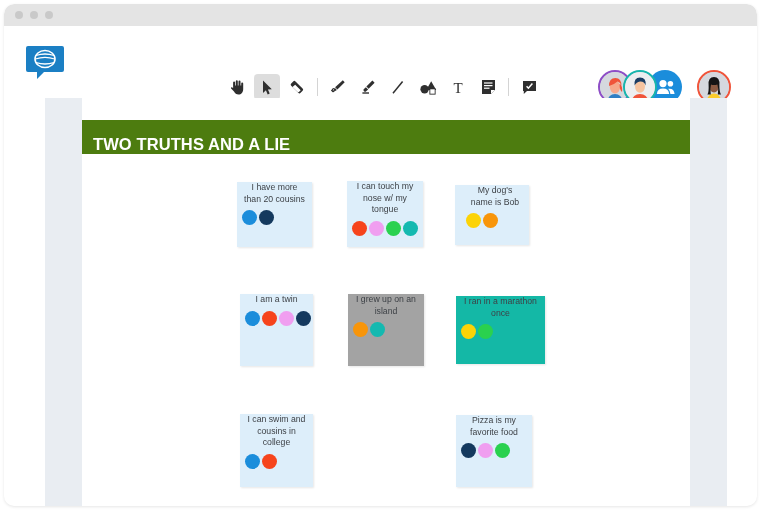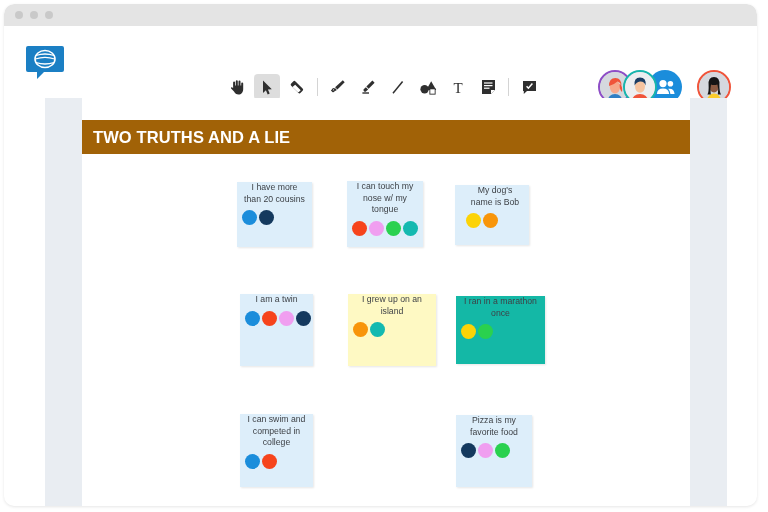"TWO TRUTHS AND A LIE" .banner { align-items: center -> flex-end; background: #a16207 -> #4d7c0f }
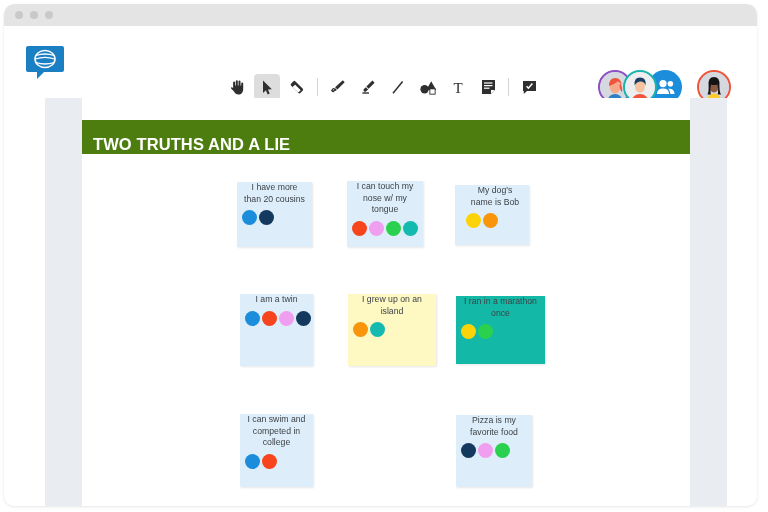"I grew up on an" div.note { background: #fef9c3 -> #a3a3a3; width: 88px -> 76px }
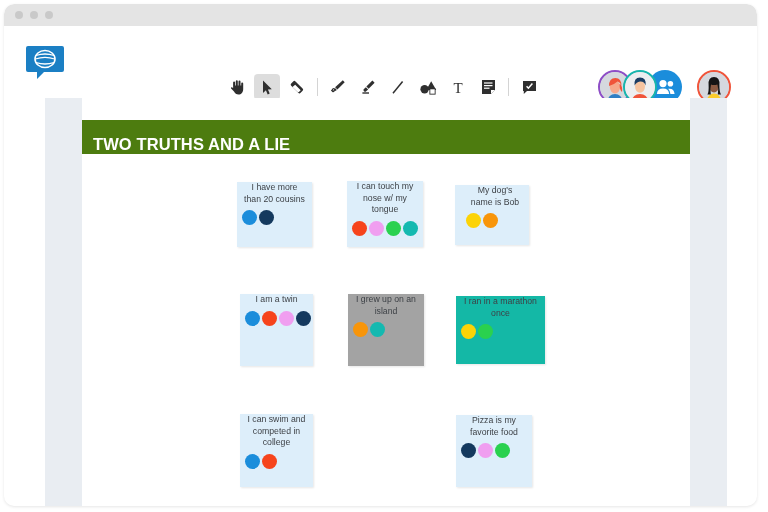"I can swim and competed" div.note-text { text: competed -> cousins }
